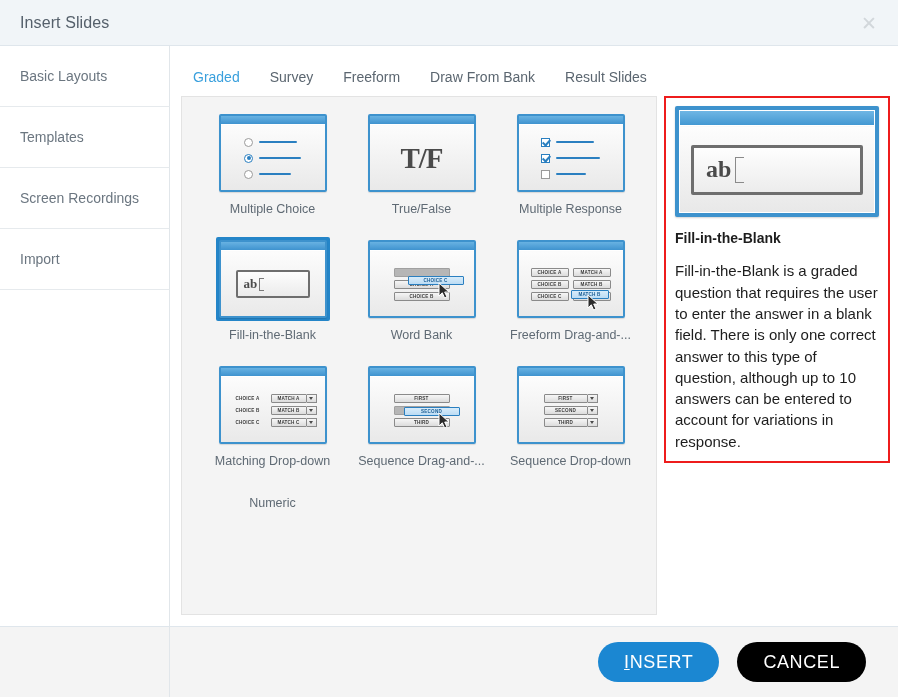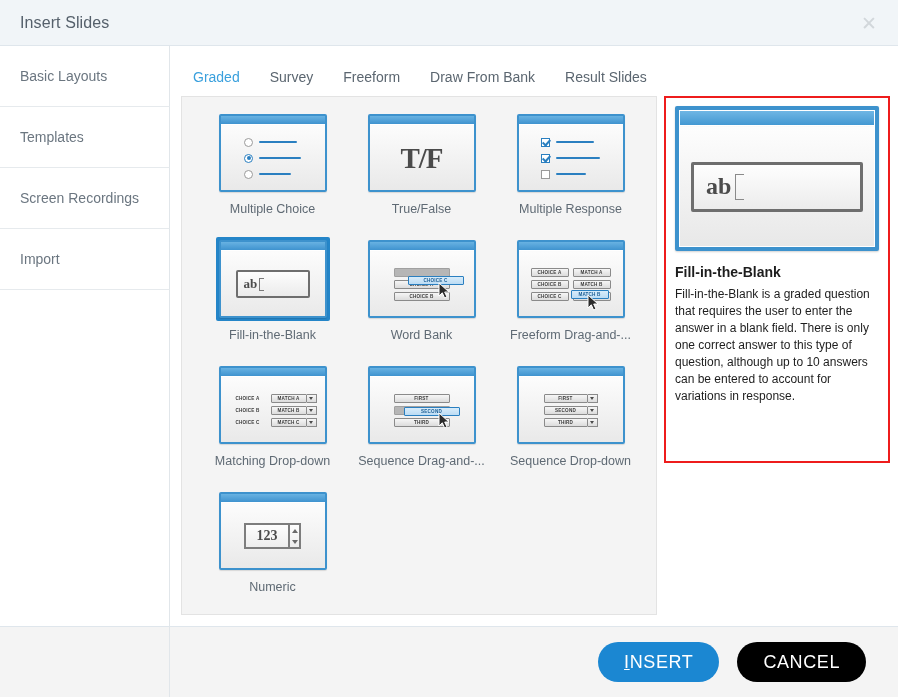"Fill-in-the-Blank is a graded question" .preview-desc { font-size: 12px -> 15px; margin-top: 6px -> 14px }
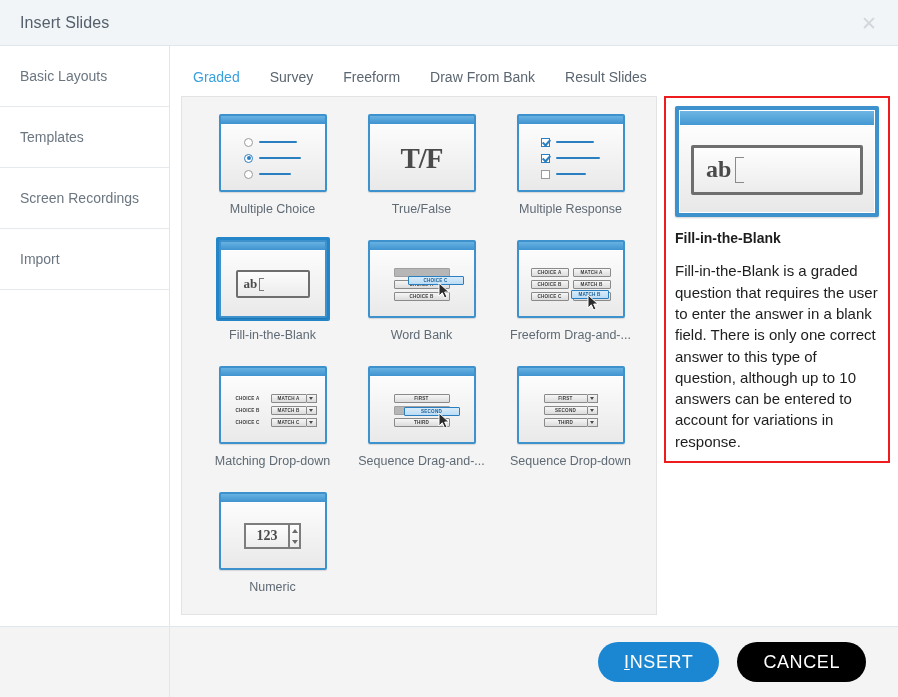"123" div.thumb-wrap { html: <div> <div> <div></div> <div> <div> <div>123</div> <div> <i></i> <i></i> </div> </div> </div> </div> </div> -> none }
